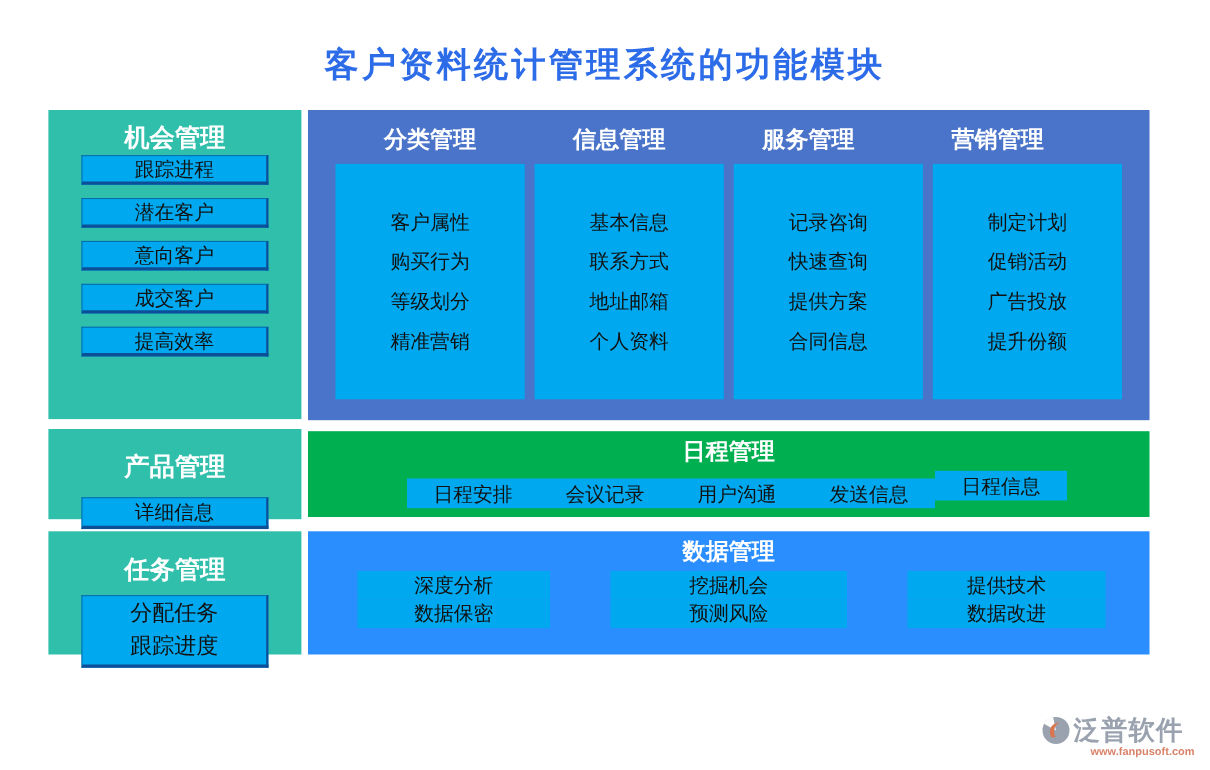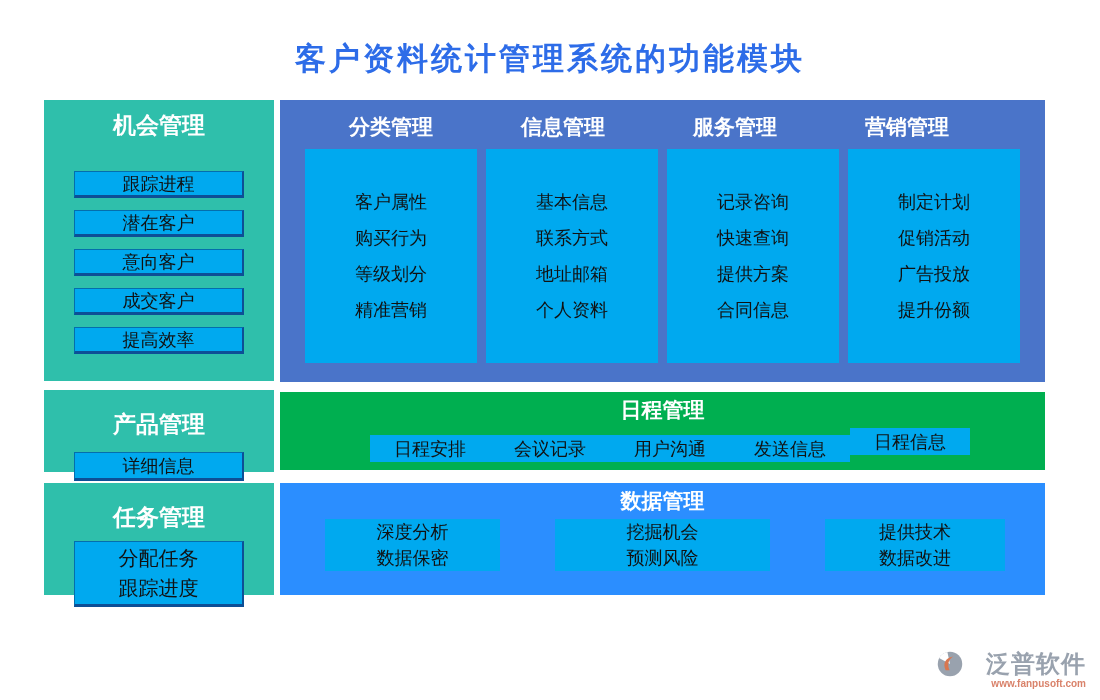"跟踪进程" .btn-col { margin-top: 30px -> none }
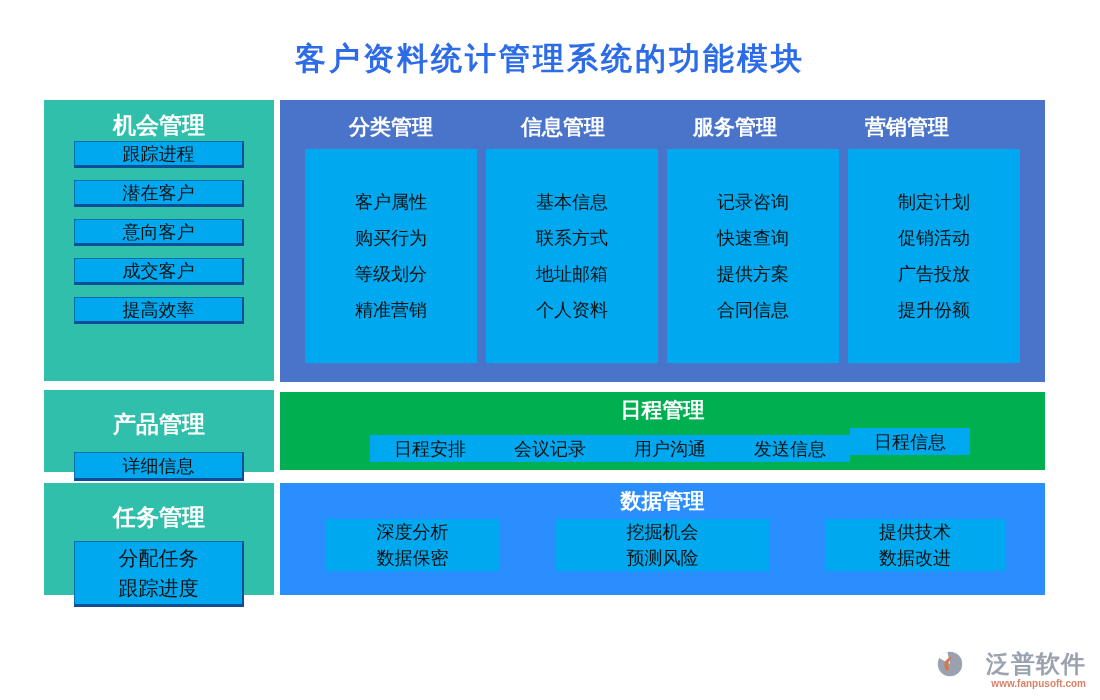"泛普软件" .brand-row { justify-content: space-between -> center }
